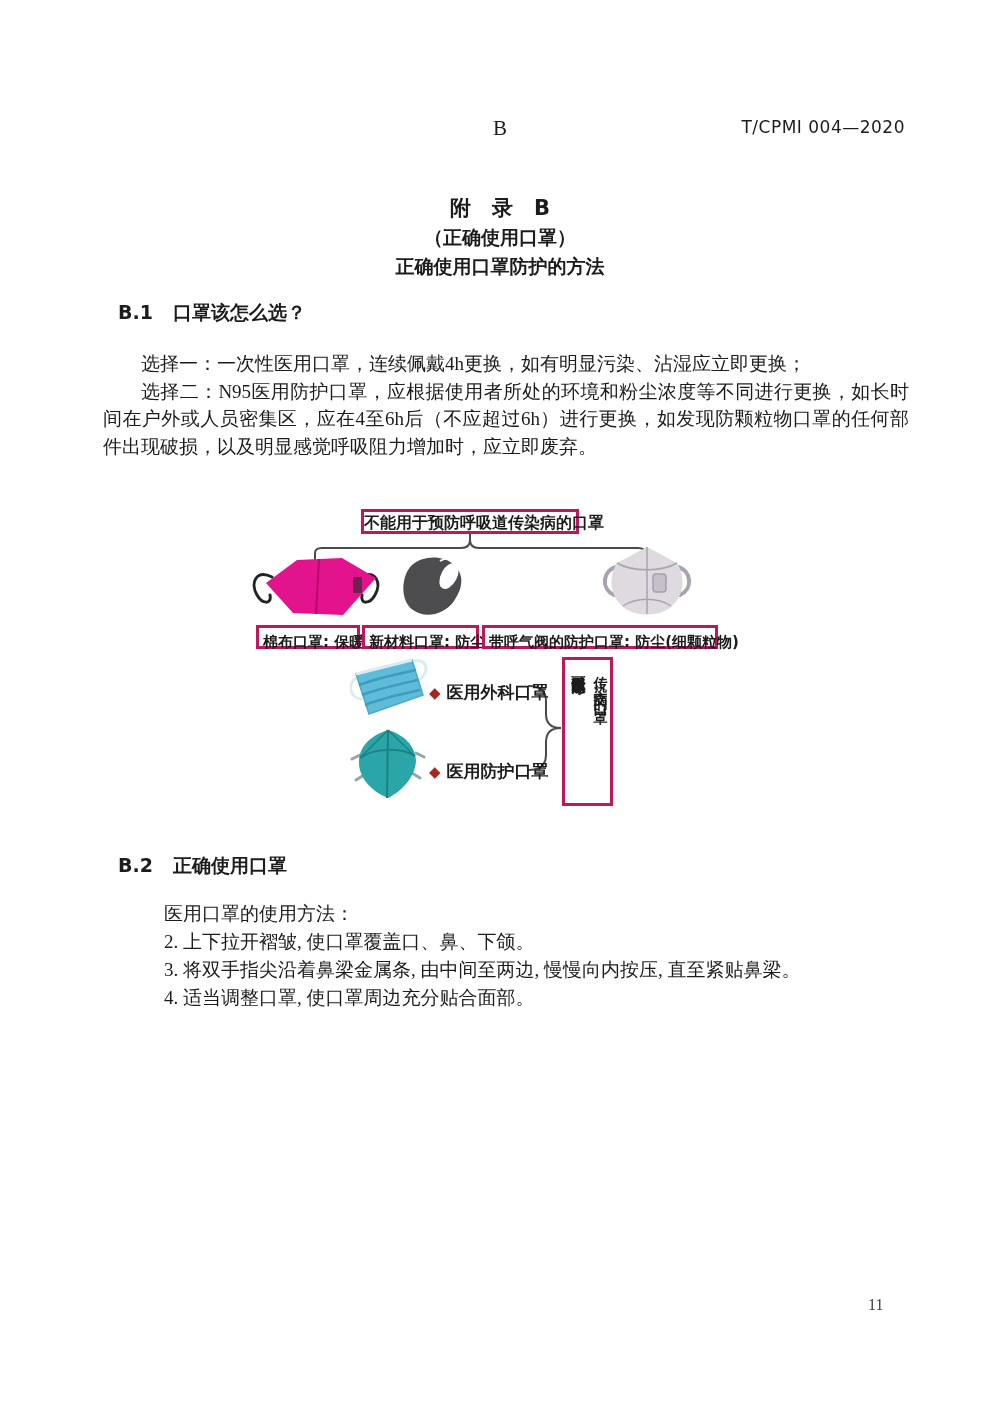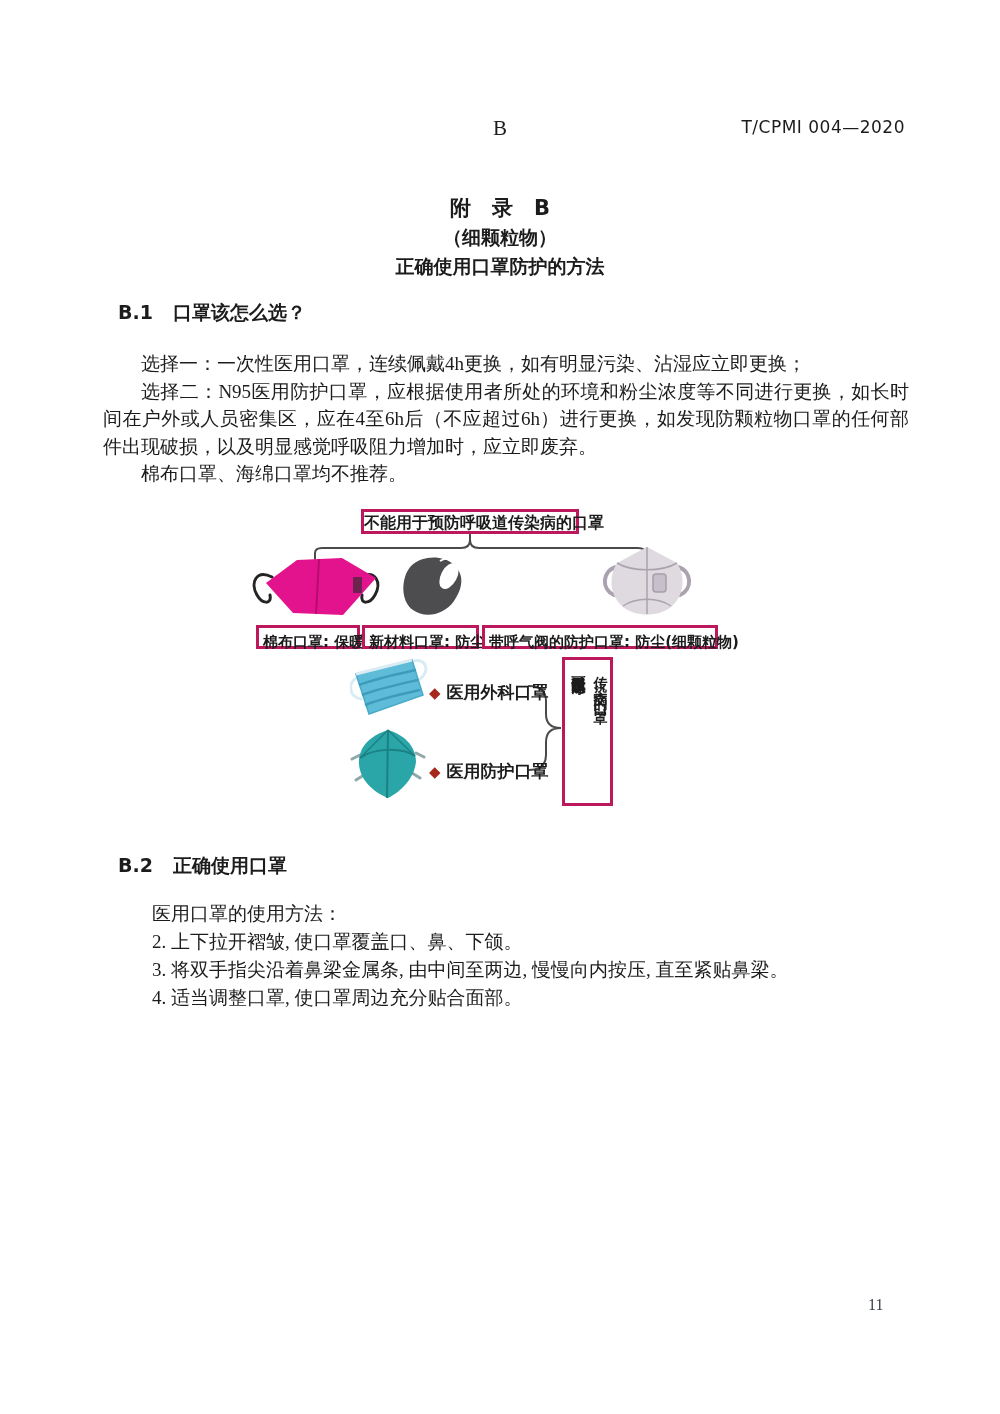"（细颗粒物）" div.title-line2 { text: 细颗粒物 -> 正确使用口罩 }
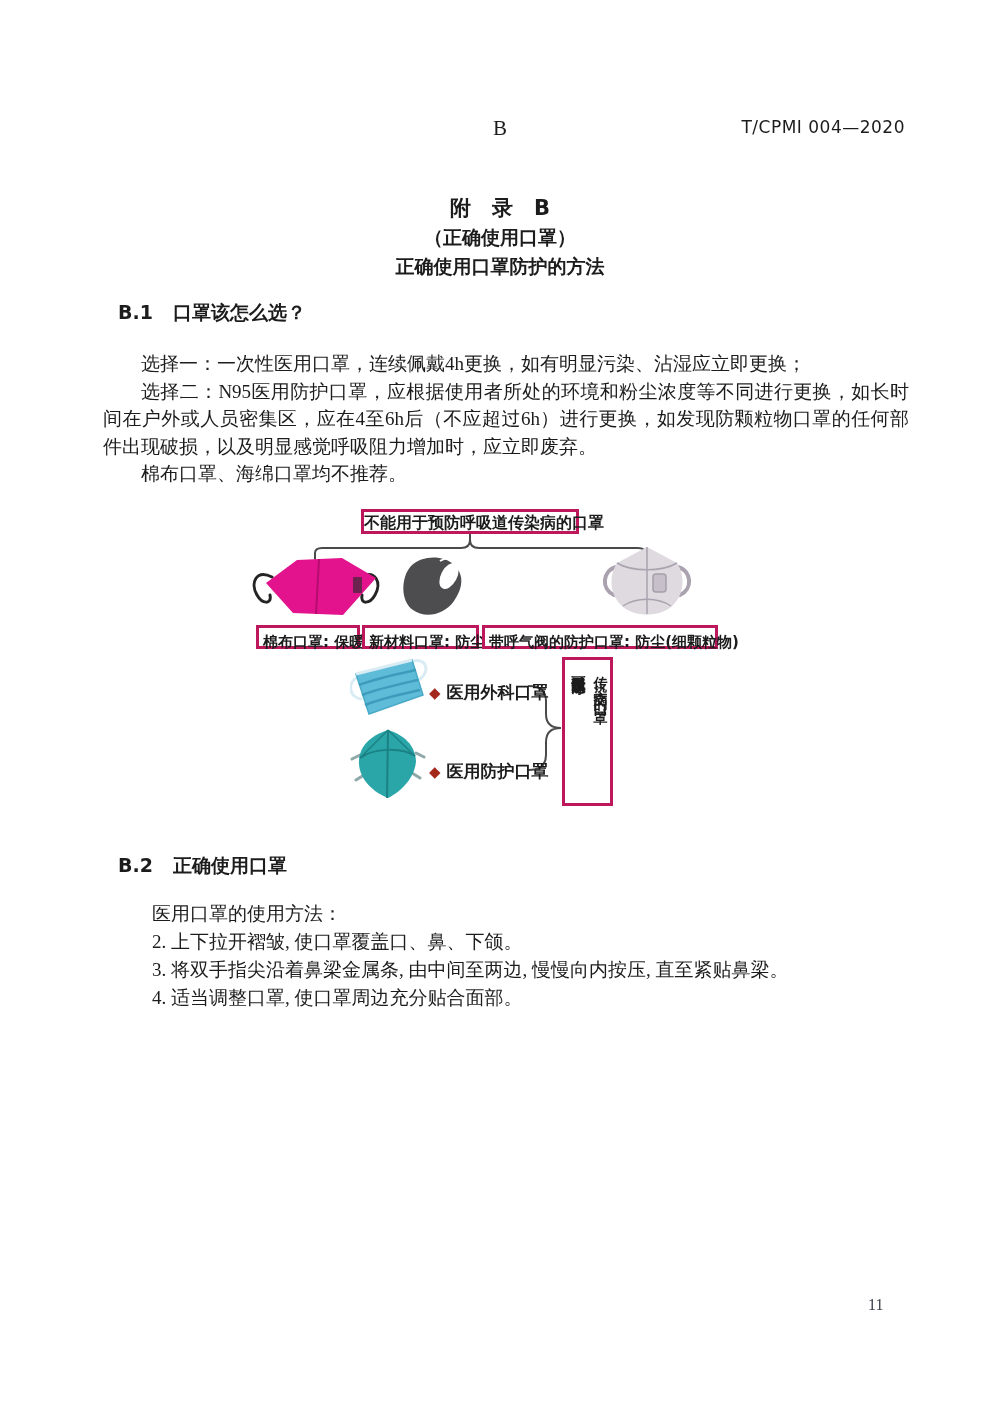"棉布口罩、海绵口罩均不推荐。" p.para-indent { html: <p>棉布口罩、海绵口罩均不推荐。</p> -> none }
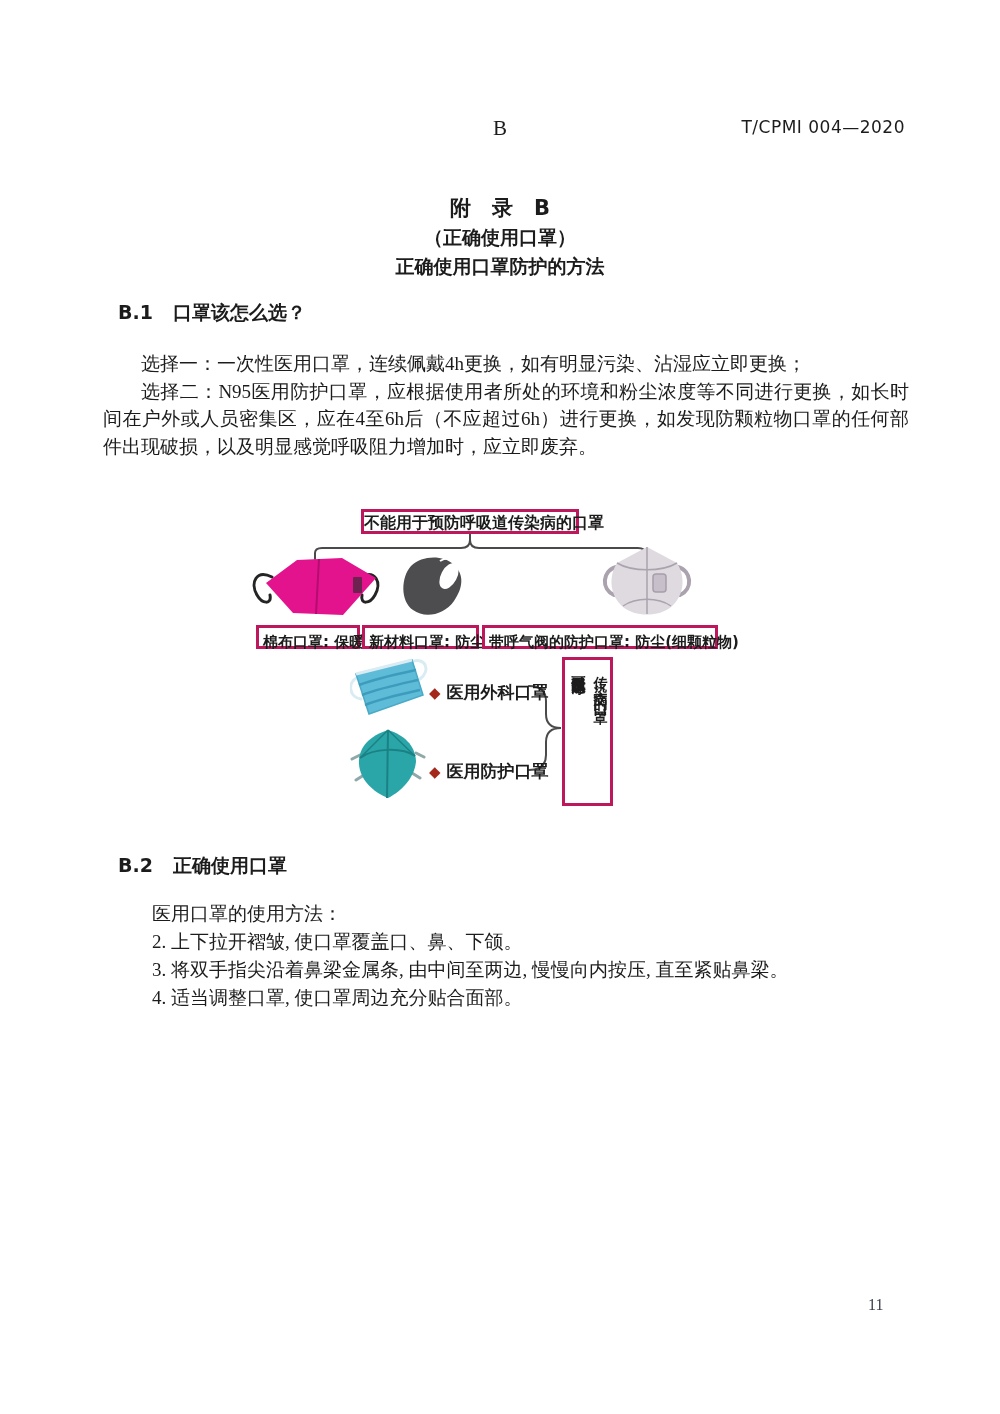"医用口罩的使用方法：" .b2-body { left: 152px -> 164px }
